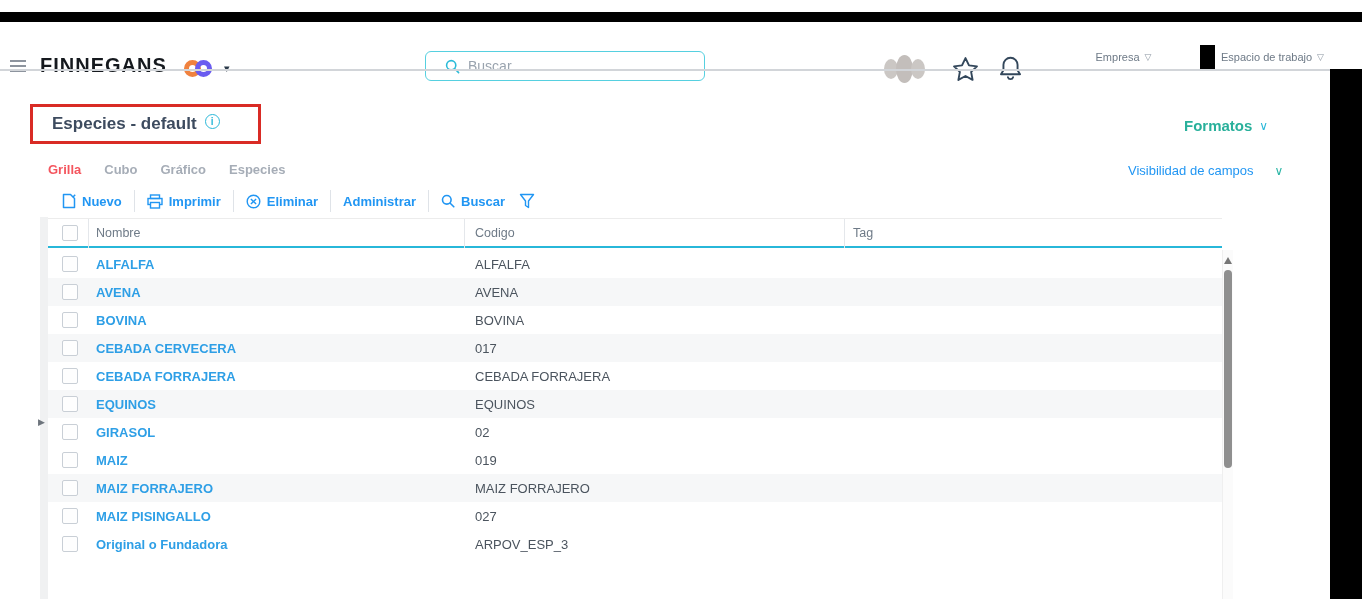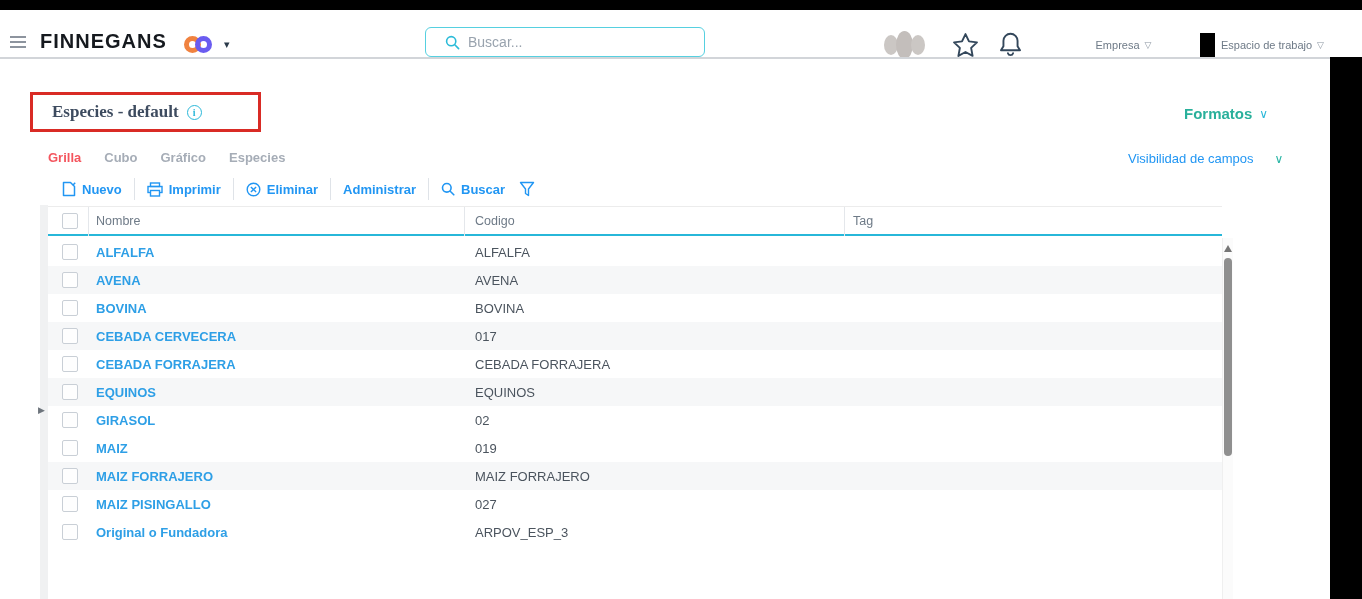"FINNEGANS" .abs { margin-top: none -> 12px }
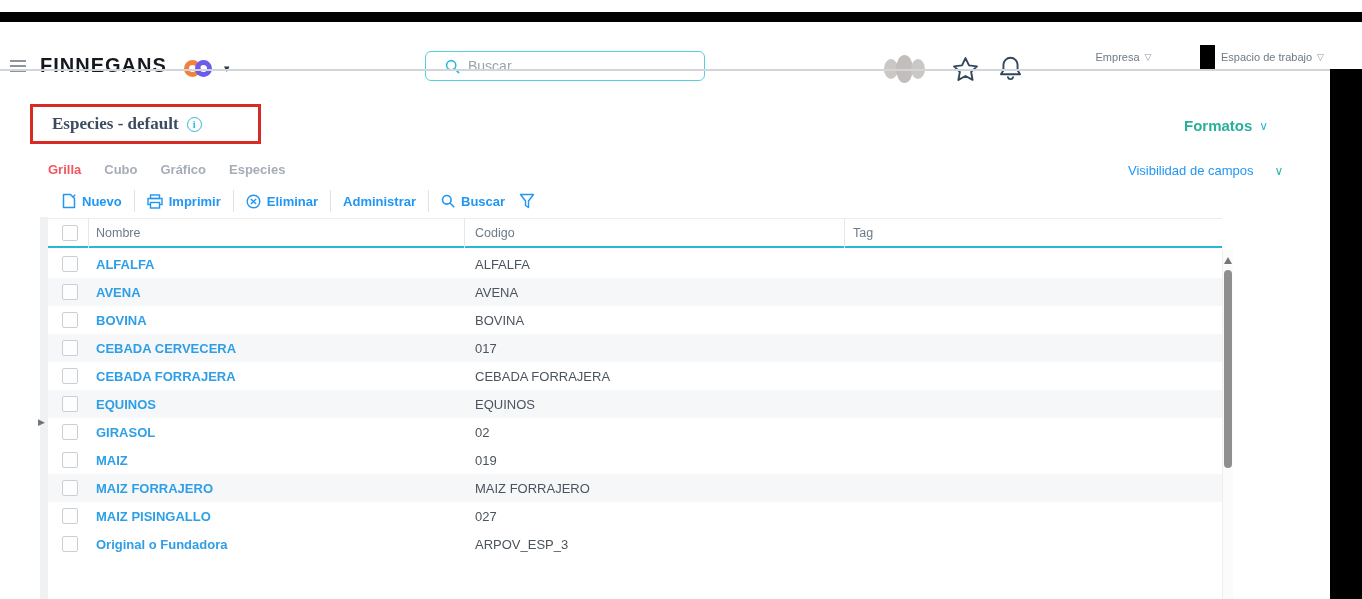"Especies - default" .page-title-wrap { align-items: center -> none; font-family: Liberation Serif, serif -> none }
